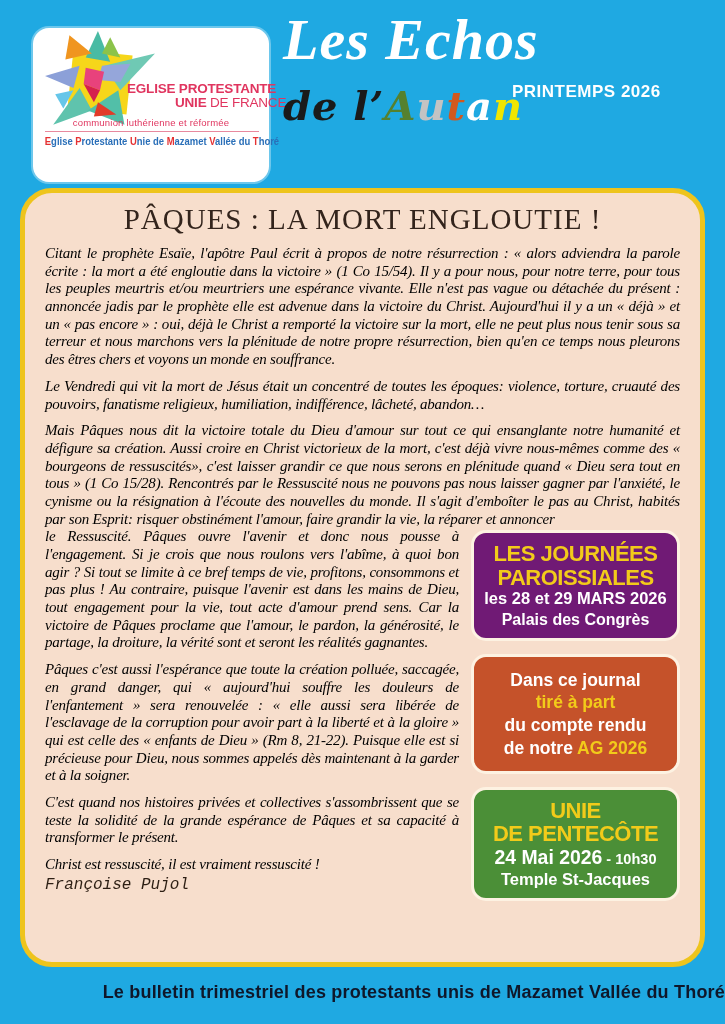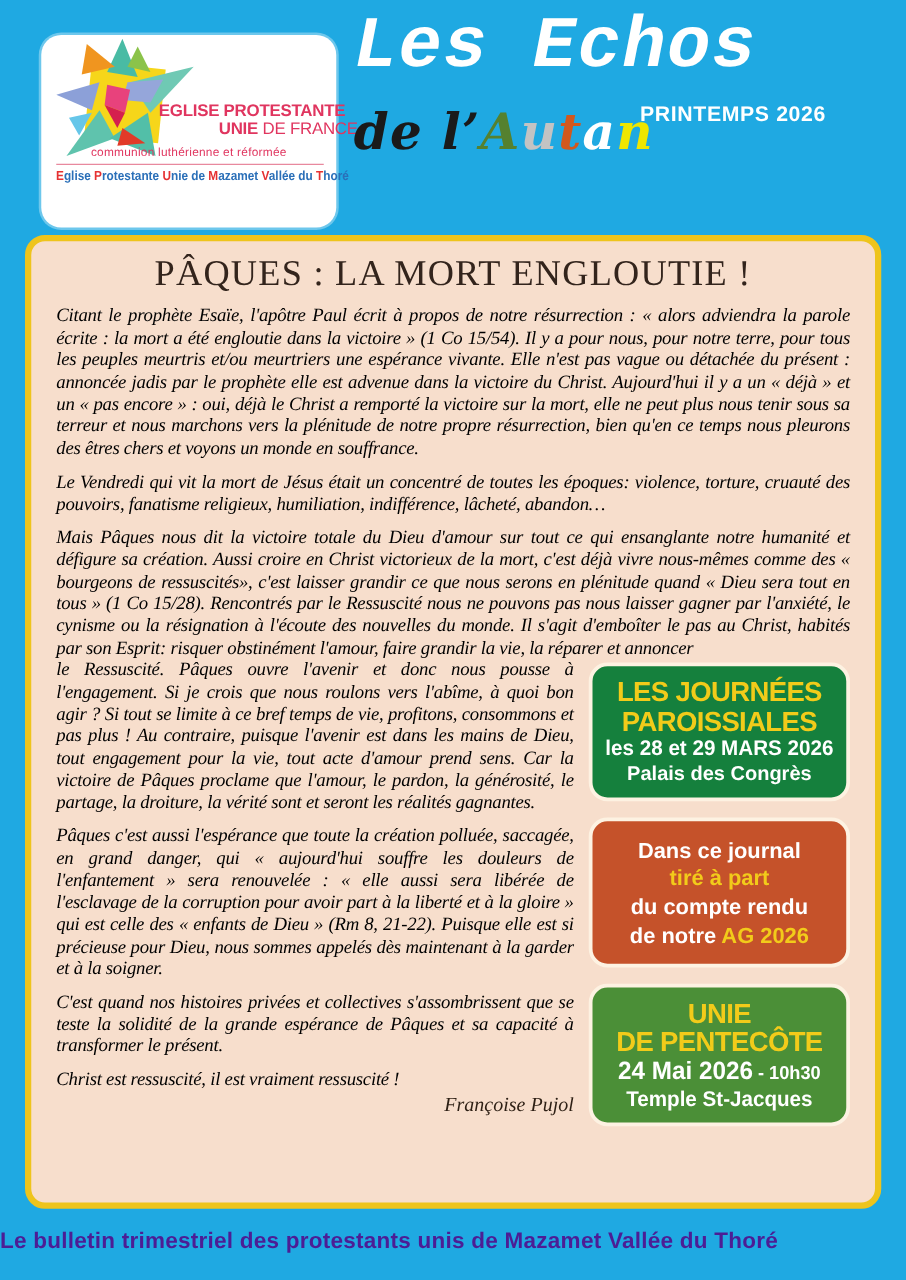"Les Echos" .masthead-1 { font-family: Liberation Mono, monospace -> Liberation Serif, serif }
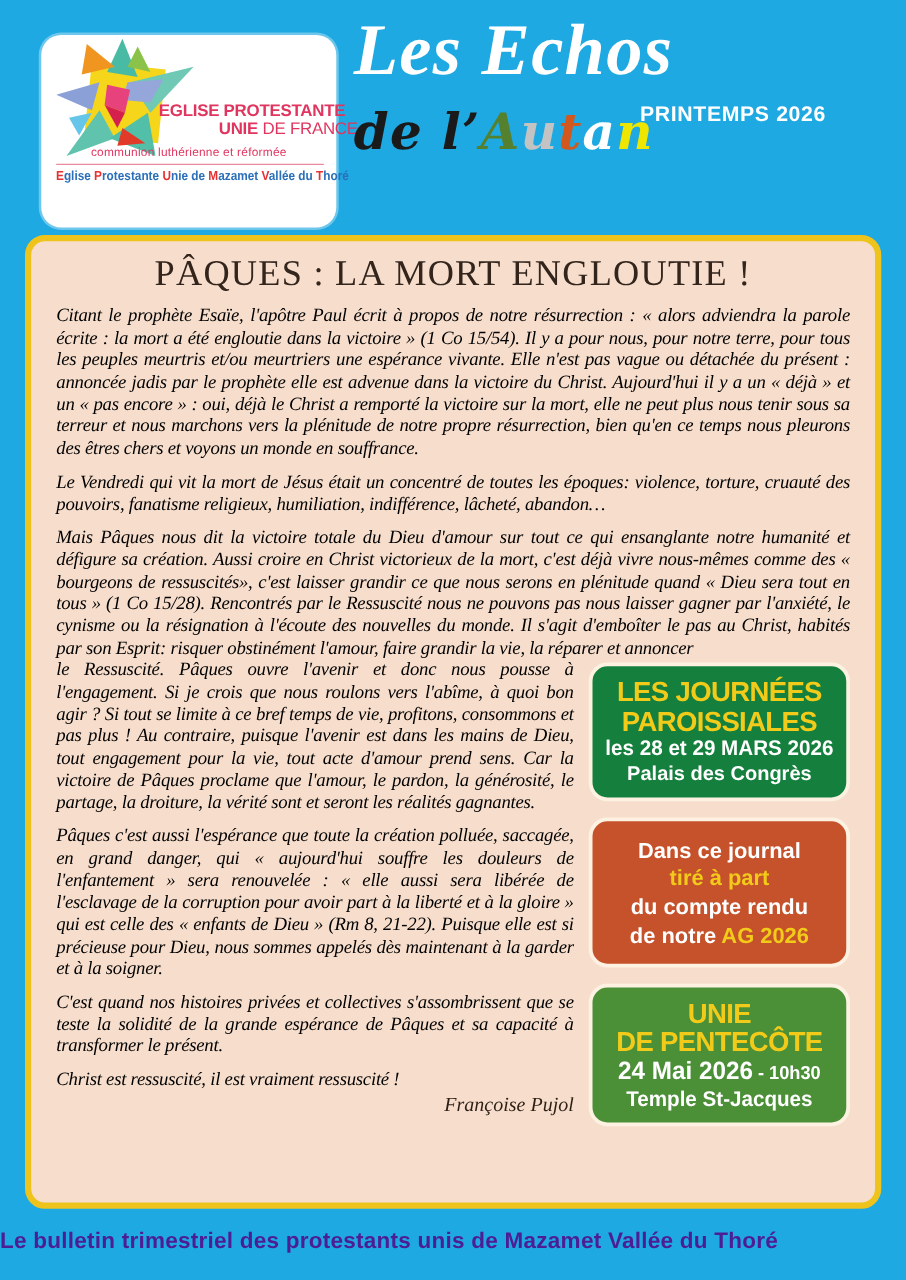"PÂQUES : LA MORT ENGLOUTIE" .panel { border-radius: 16px -> 32px }
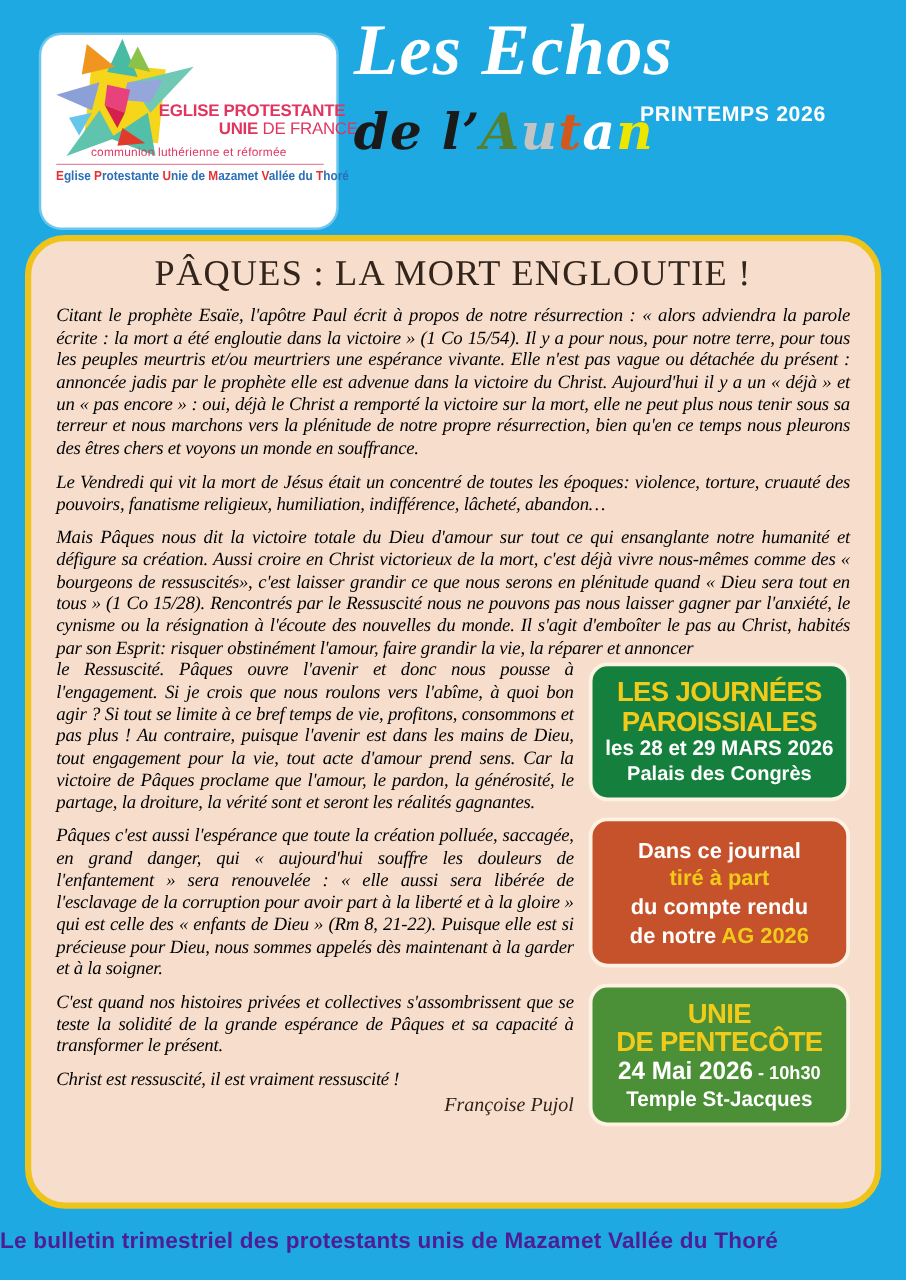"LES JOURNÉES" .box-blue { background: #15803d -> #701a75 }
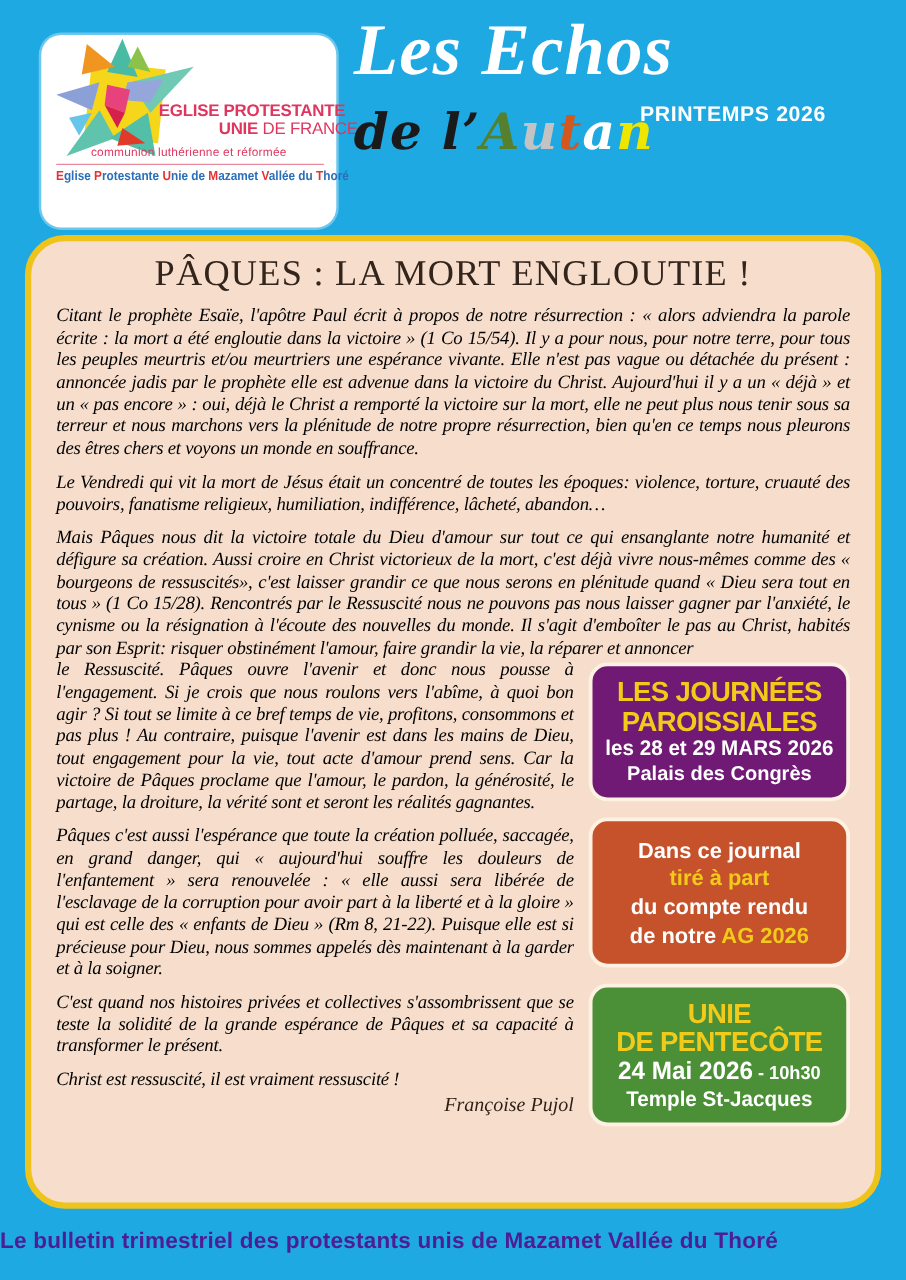"Françoise Pujol" .signature { font-family: Liberation Serif, serif -> Liberation Mono, monospace; text-align: right -> left }
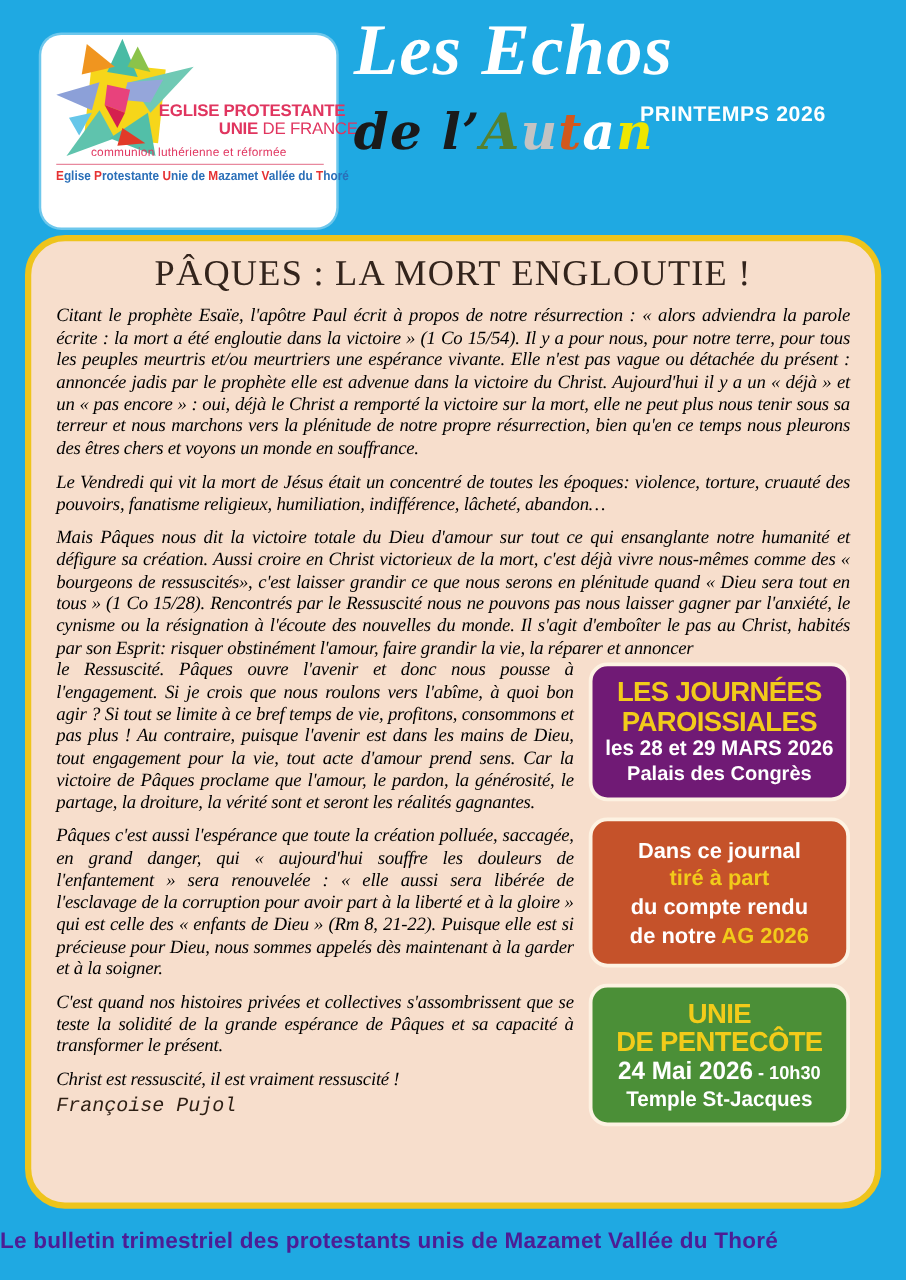"Le bulletin trimestriel des protestants" .footer { color: #4c1d95 -> #0f172a; text-align: left -> right }
